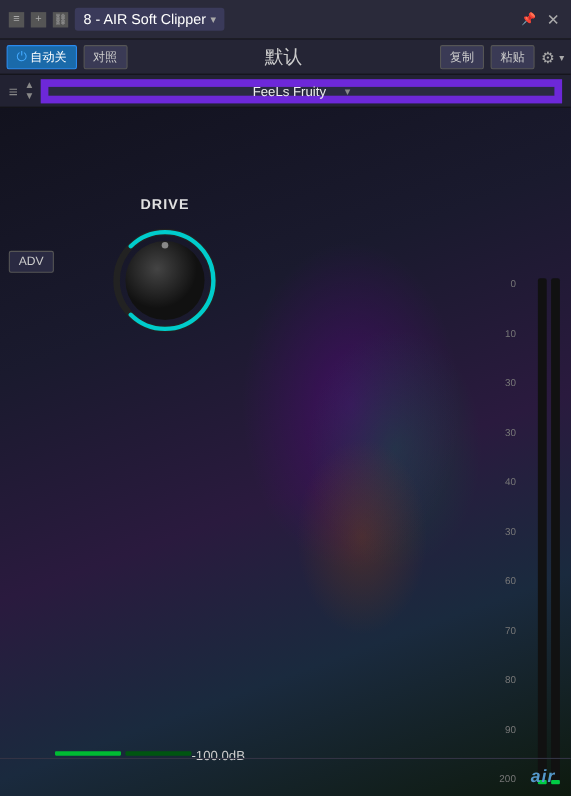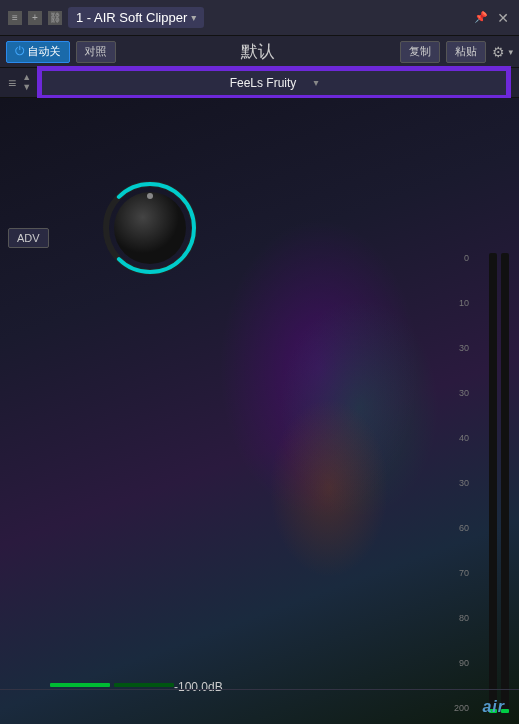"1 - AIR Soft Clipper" span { text: 1 -> 8 }
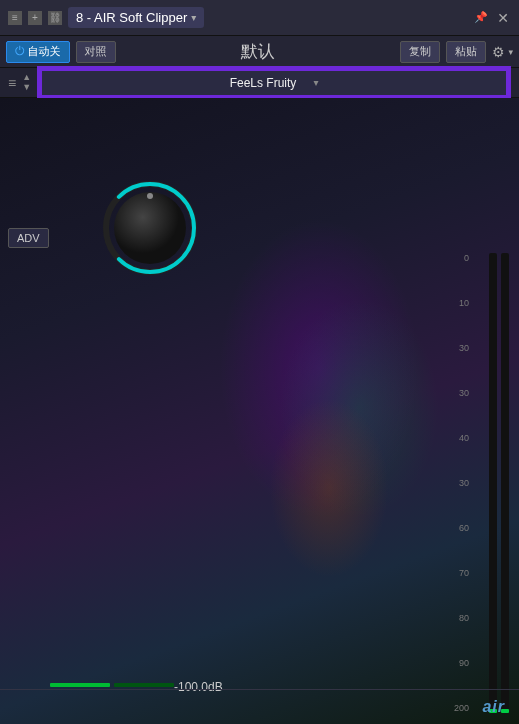"FeeLs Fruity" .preset-dropdown { border: 5px solid #6d28d9 -> 7px solid #6d28d9; padding: 12px 6px -> 0 6px }
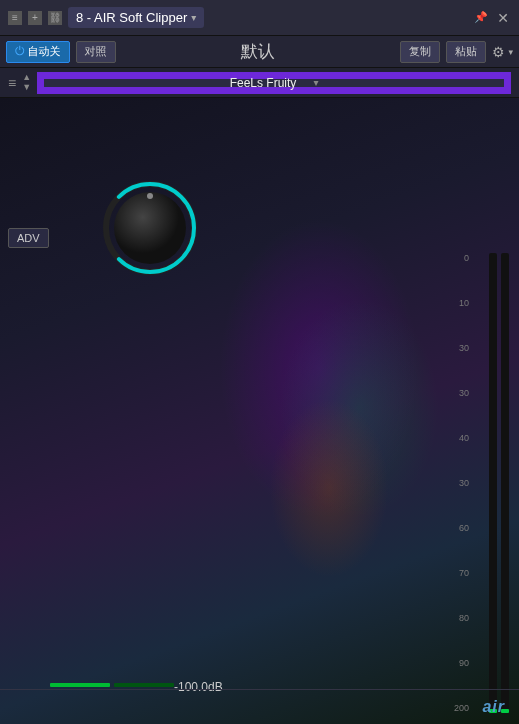"DRIVE" div.knob-label { html: none -> <div>DRIVE</div> }
